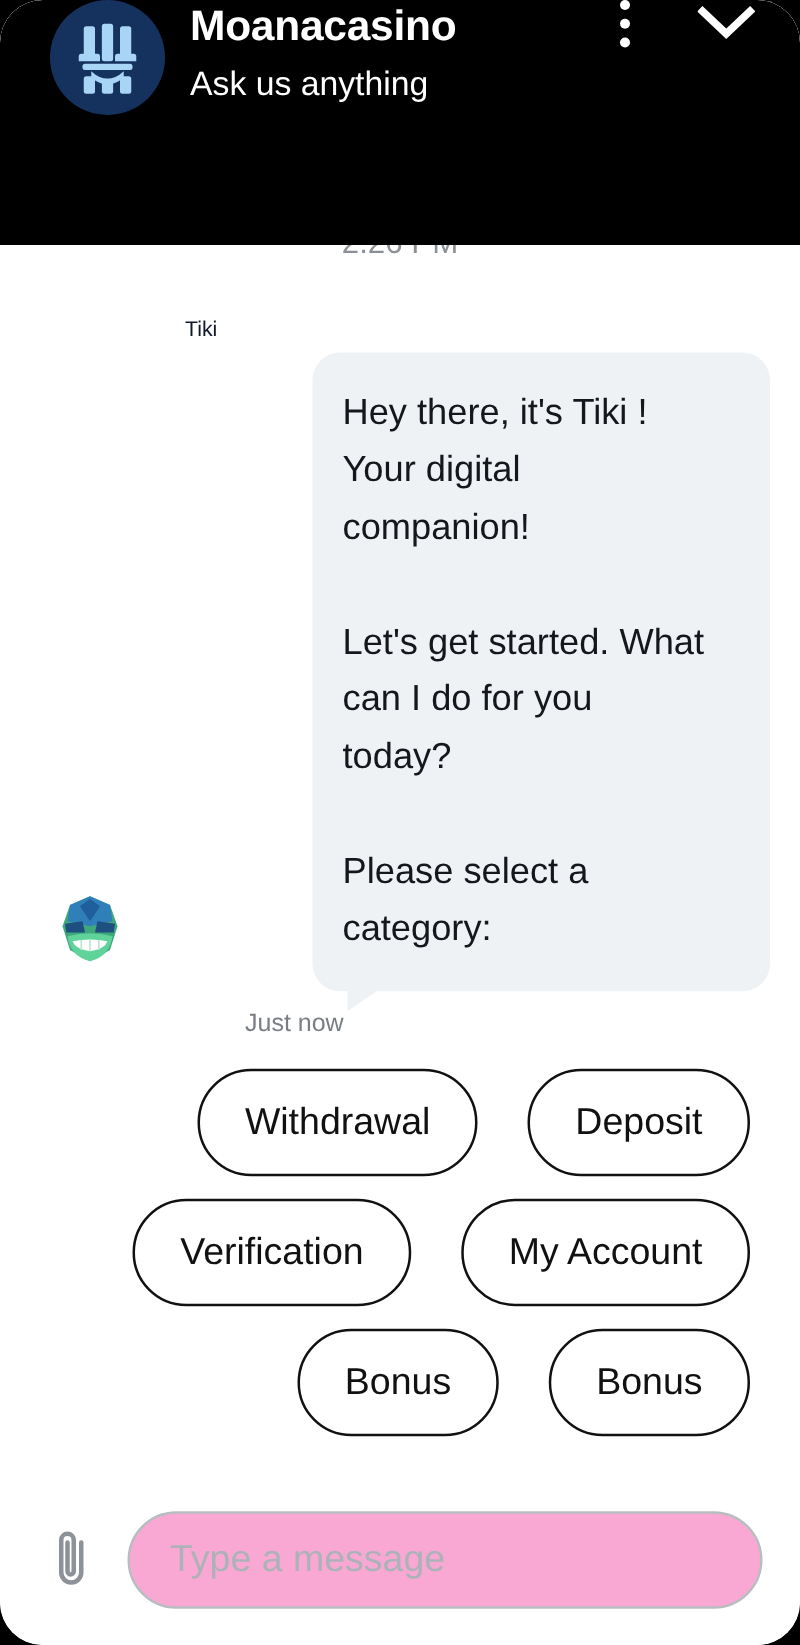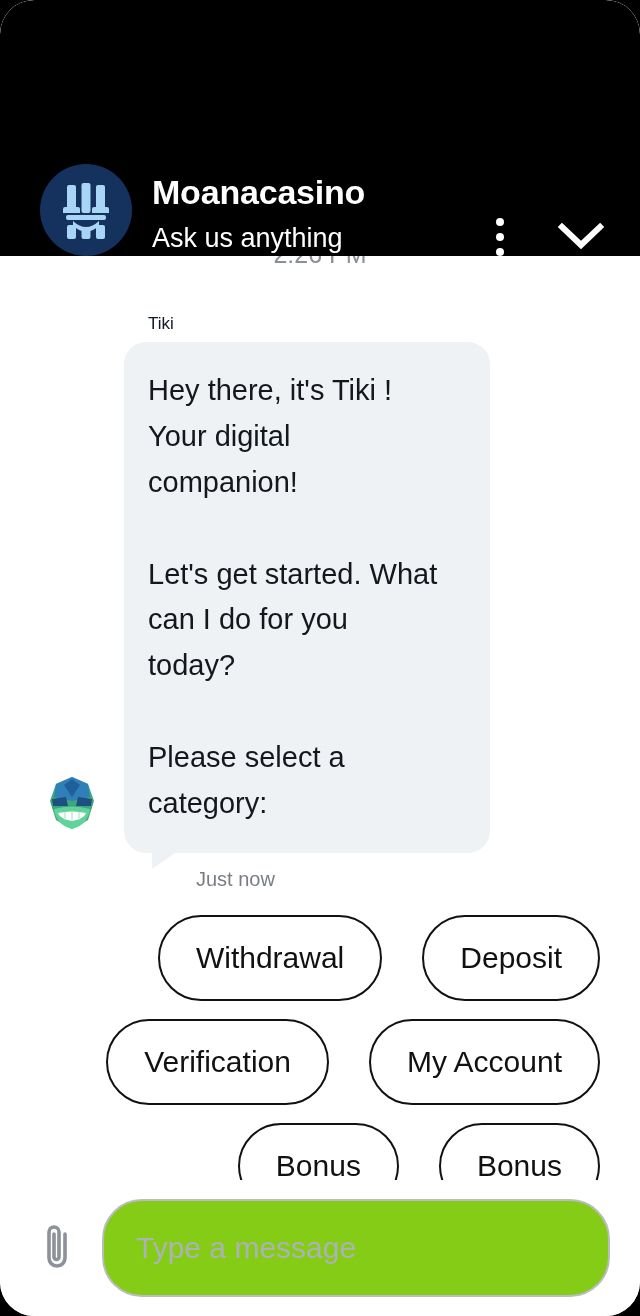"Moanacasino" .header { align-items: flex-end -> flex-start; height: 256px -> 196px }
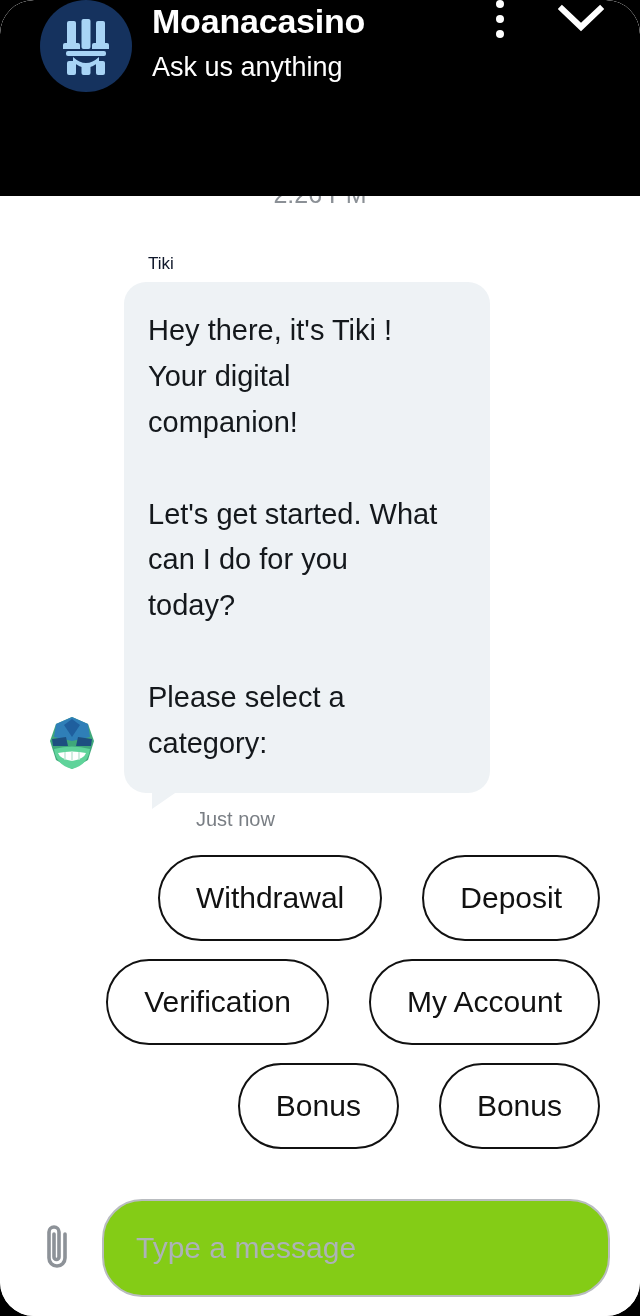"Hey there, it's Tiki !" .msg-row { justify-content: none -> flex-end }
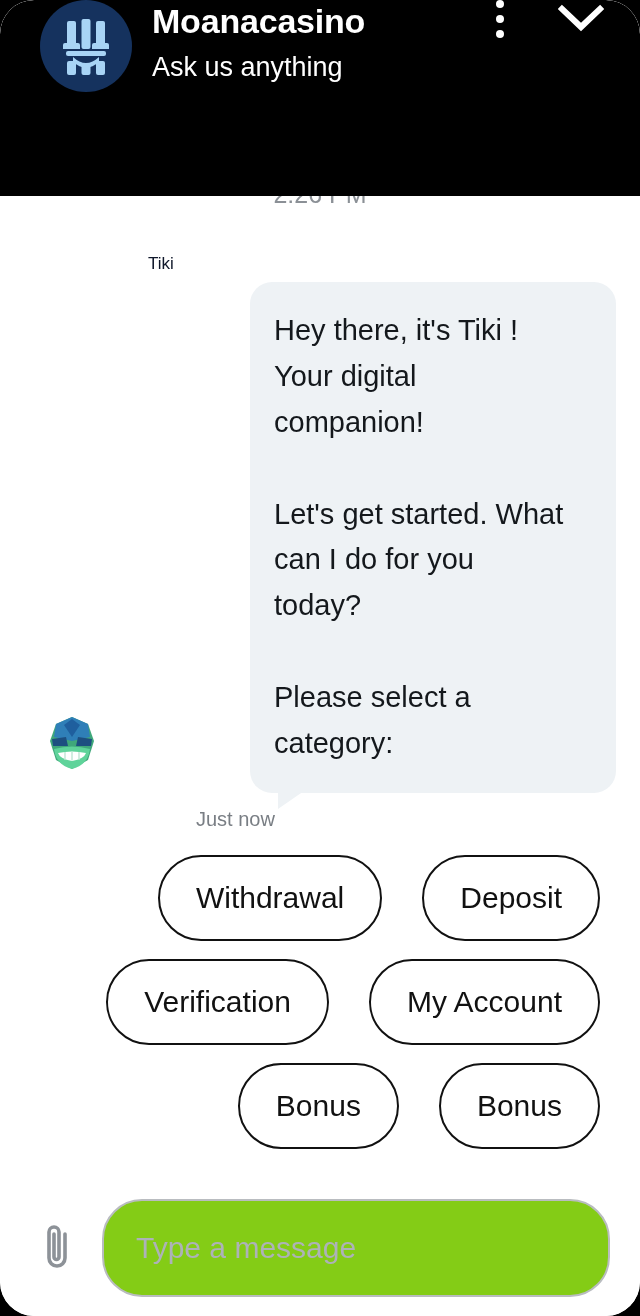"Type a message" .msg-input { background: #84cc16 -> #f9a8d4; height: 98px -> 78px }
